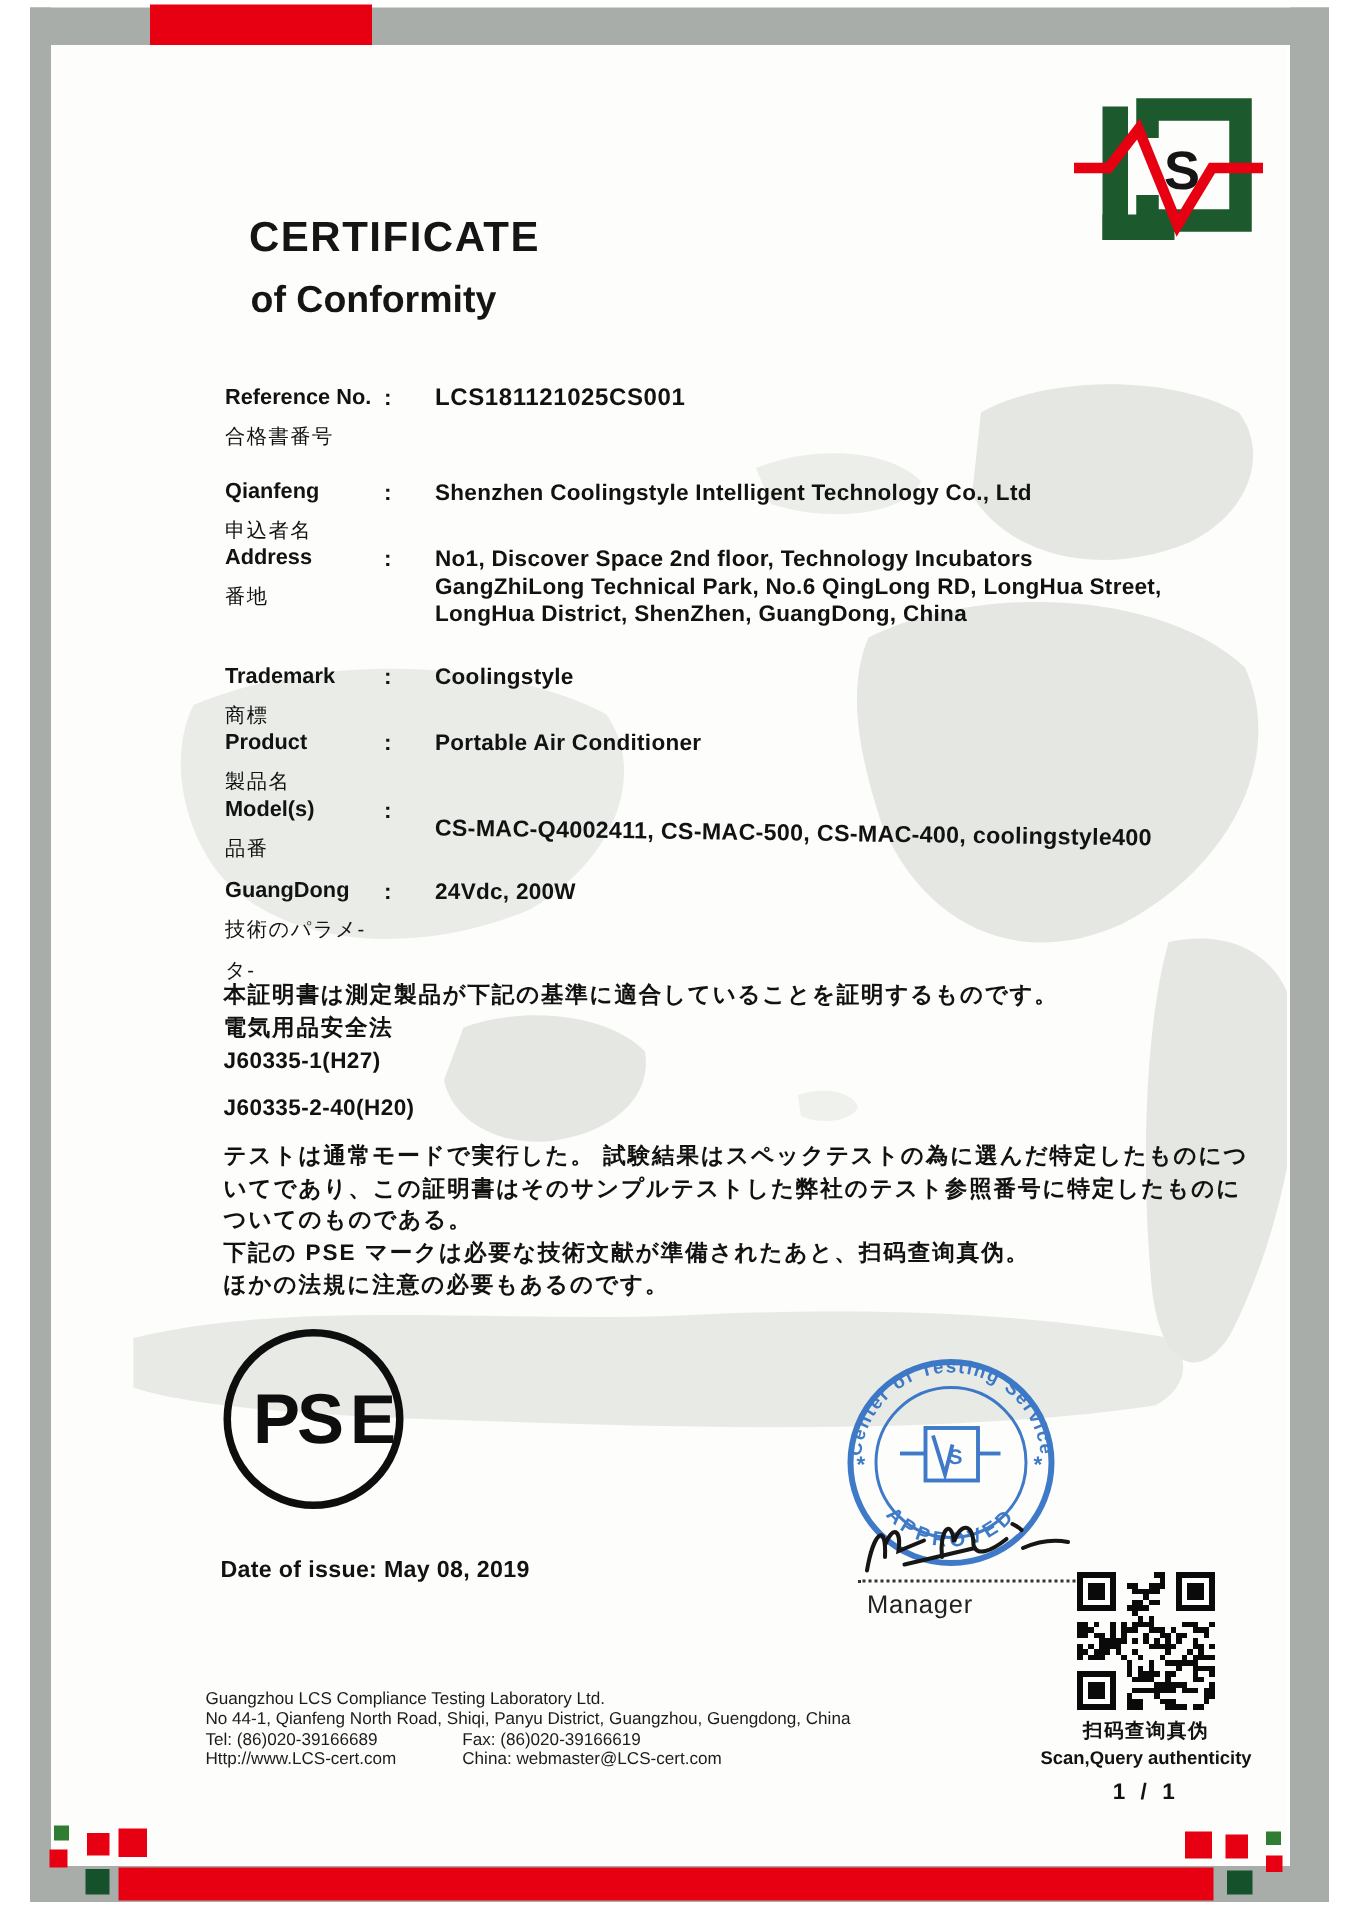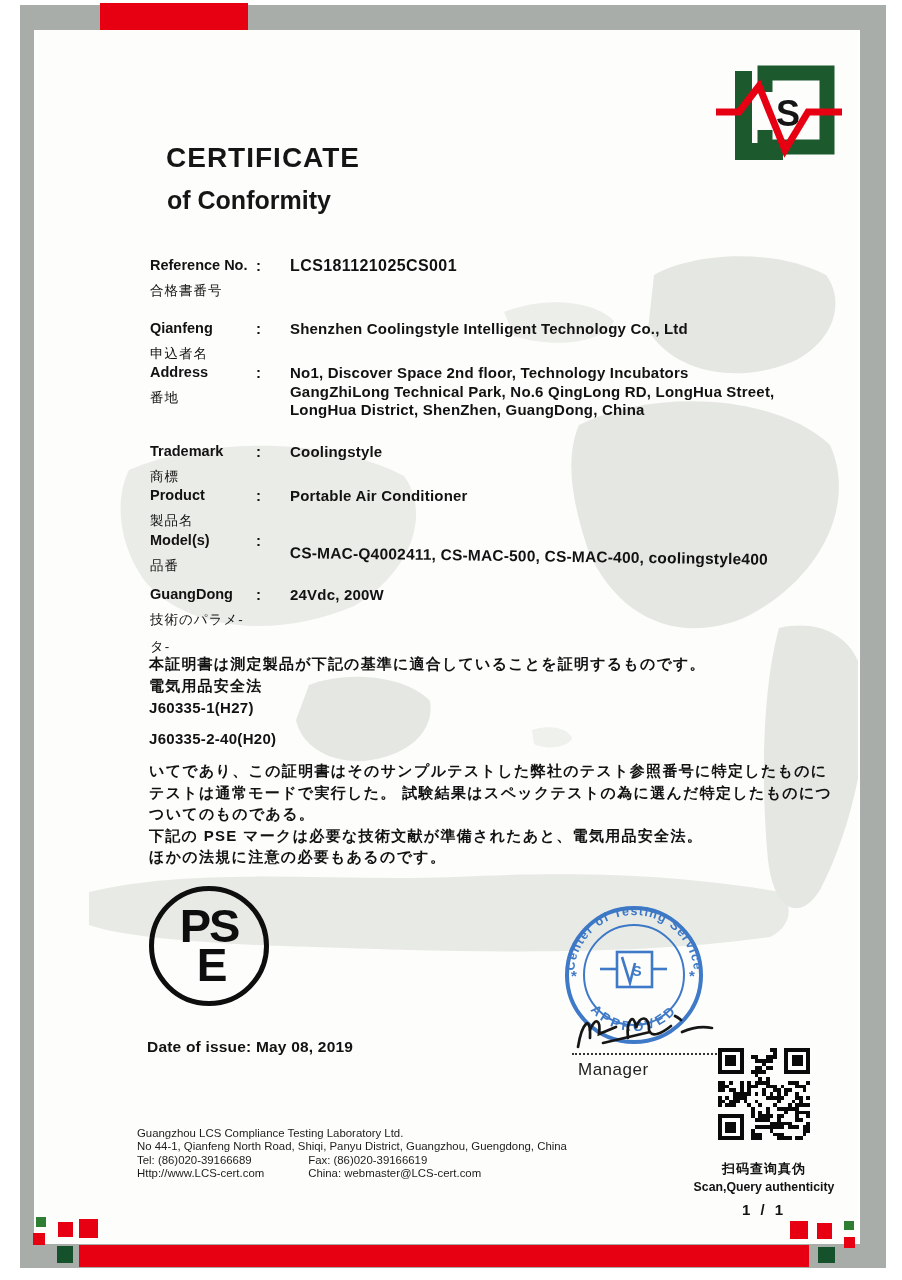"いてであり、この証明書はそのサンプルテストした弊社のテスト参照番号に特定したもの" span.nline { order: before "テストは通常モードで実行した。" -> after "テストは通常モードで実行した。" }
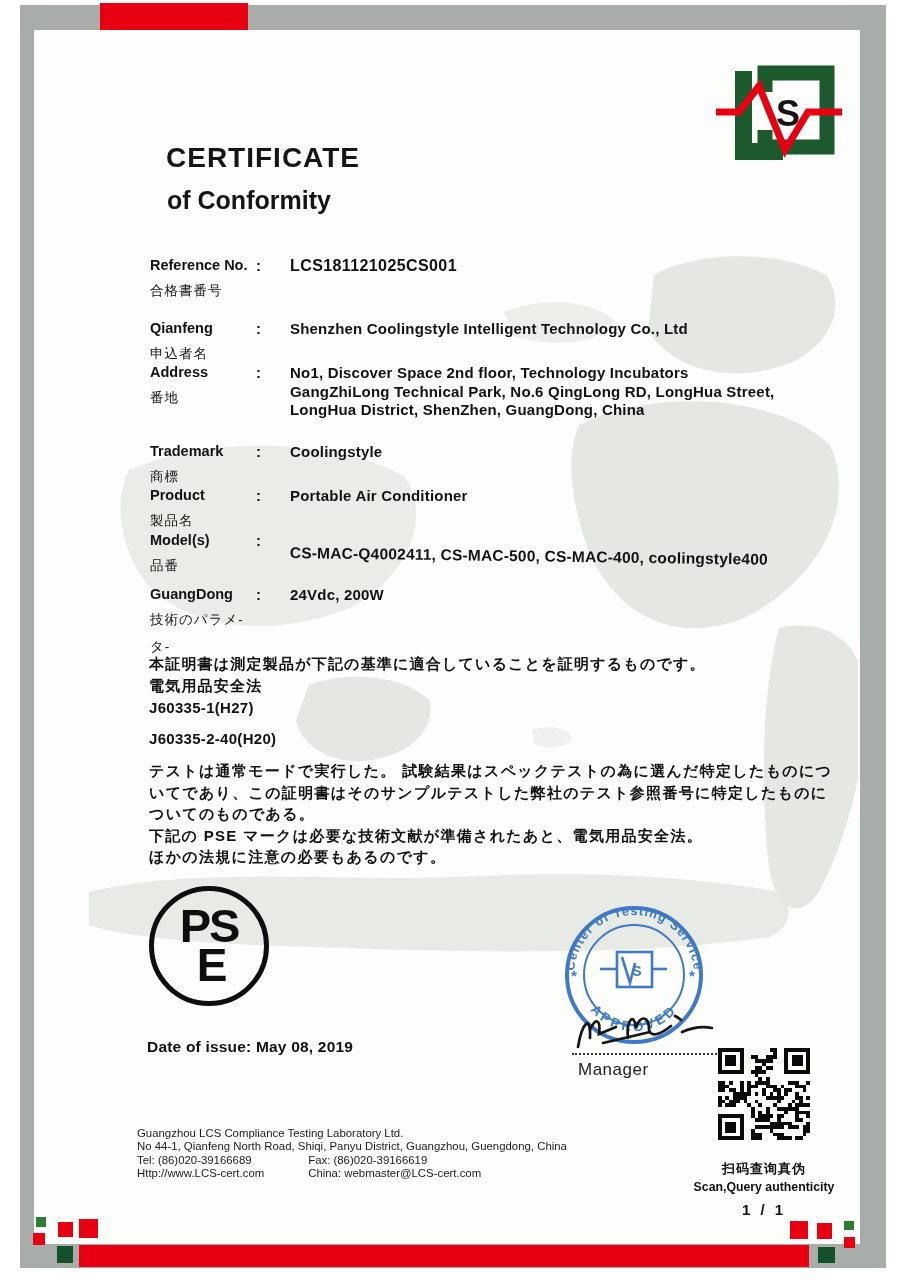"下記の PSE マークは必要な技術文献が準備されたあと、電気用品安全法。" span.nline { text: 電気用品安全法 -> 扫码查询真伪 }
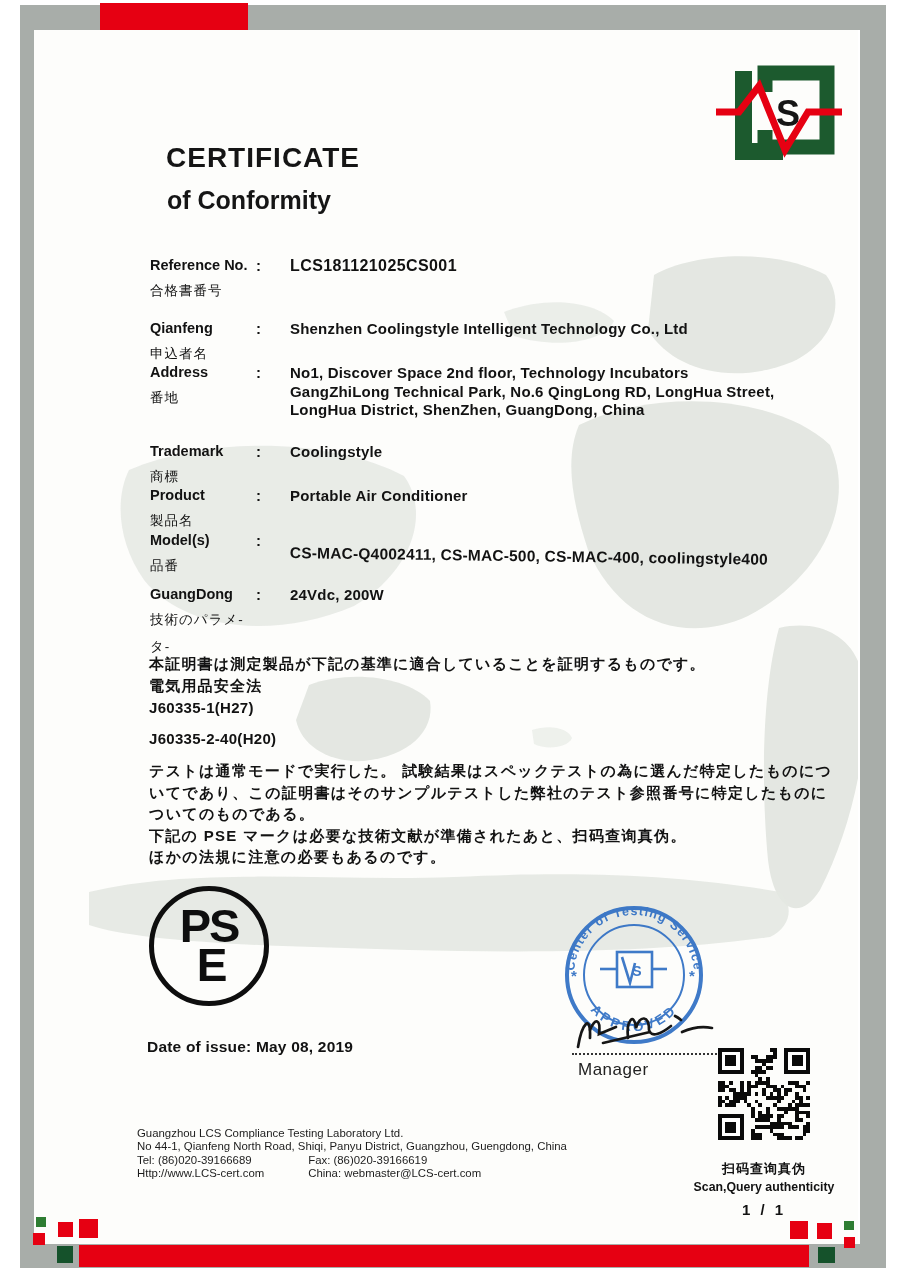"PS" .pse { flex-direction: column -> row; justify-content: center -> flex-end }
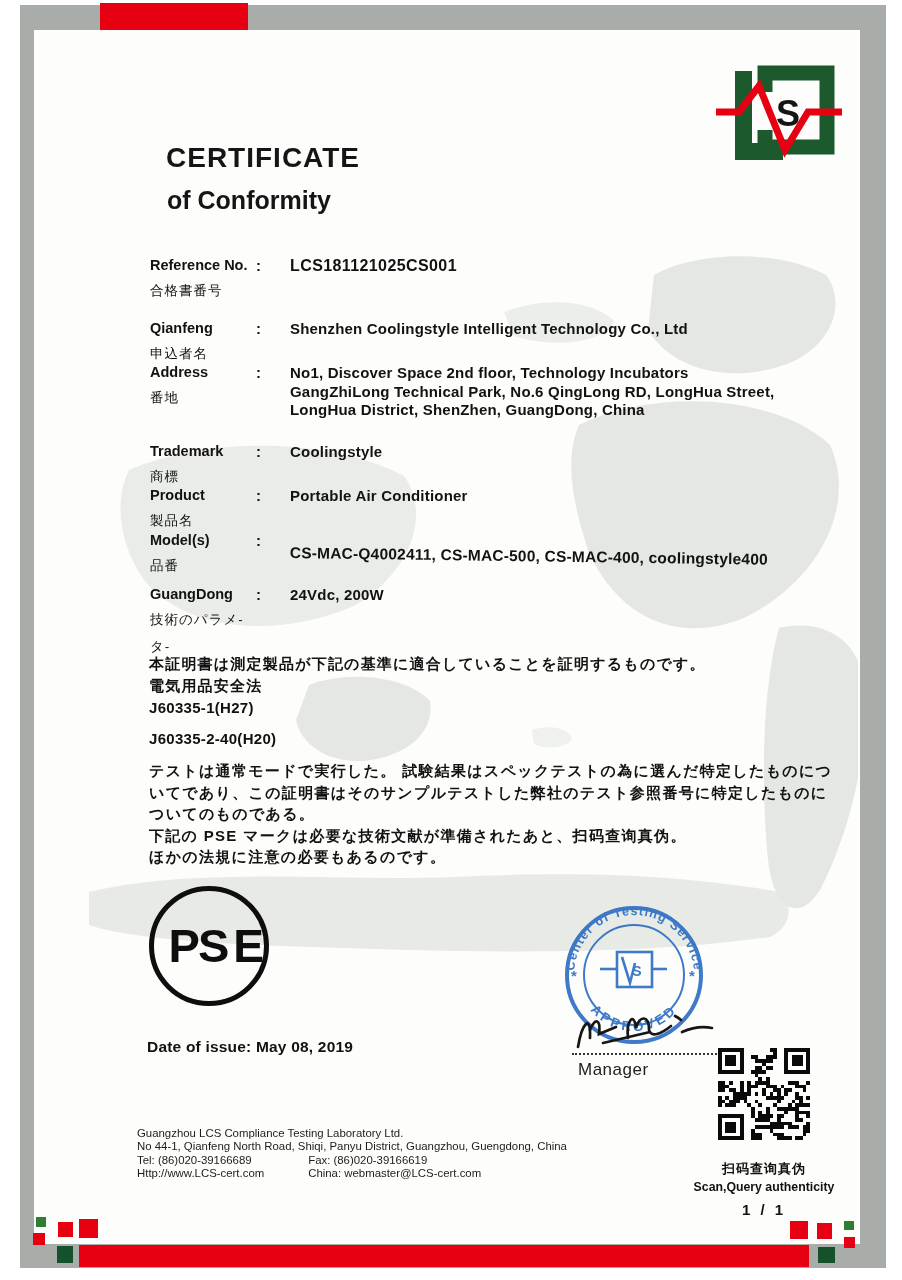"扫码查询真伪" .qr-cap-cn { margin-top: 20px -> 5px }
